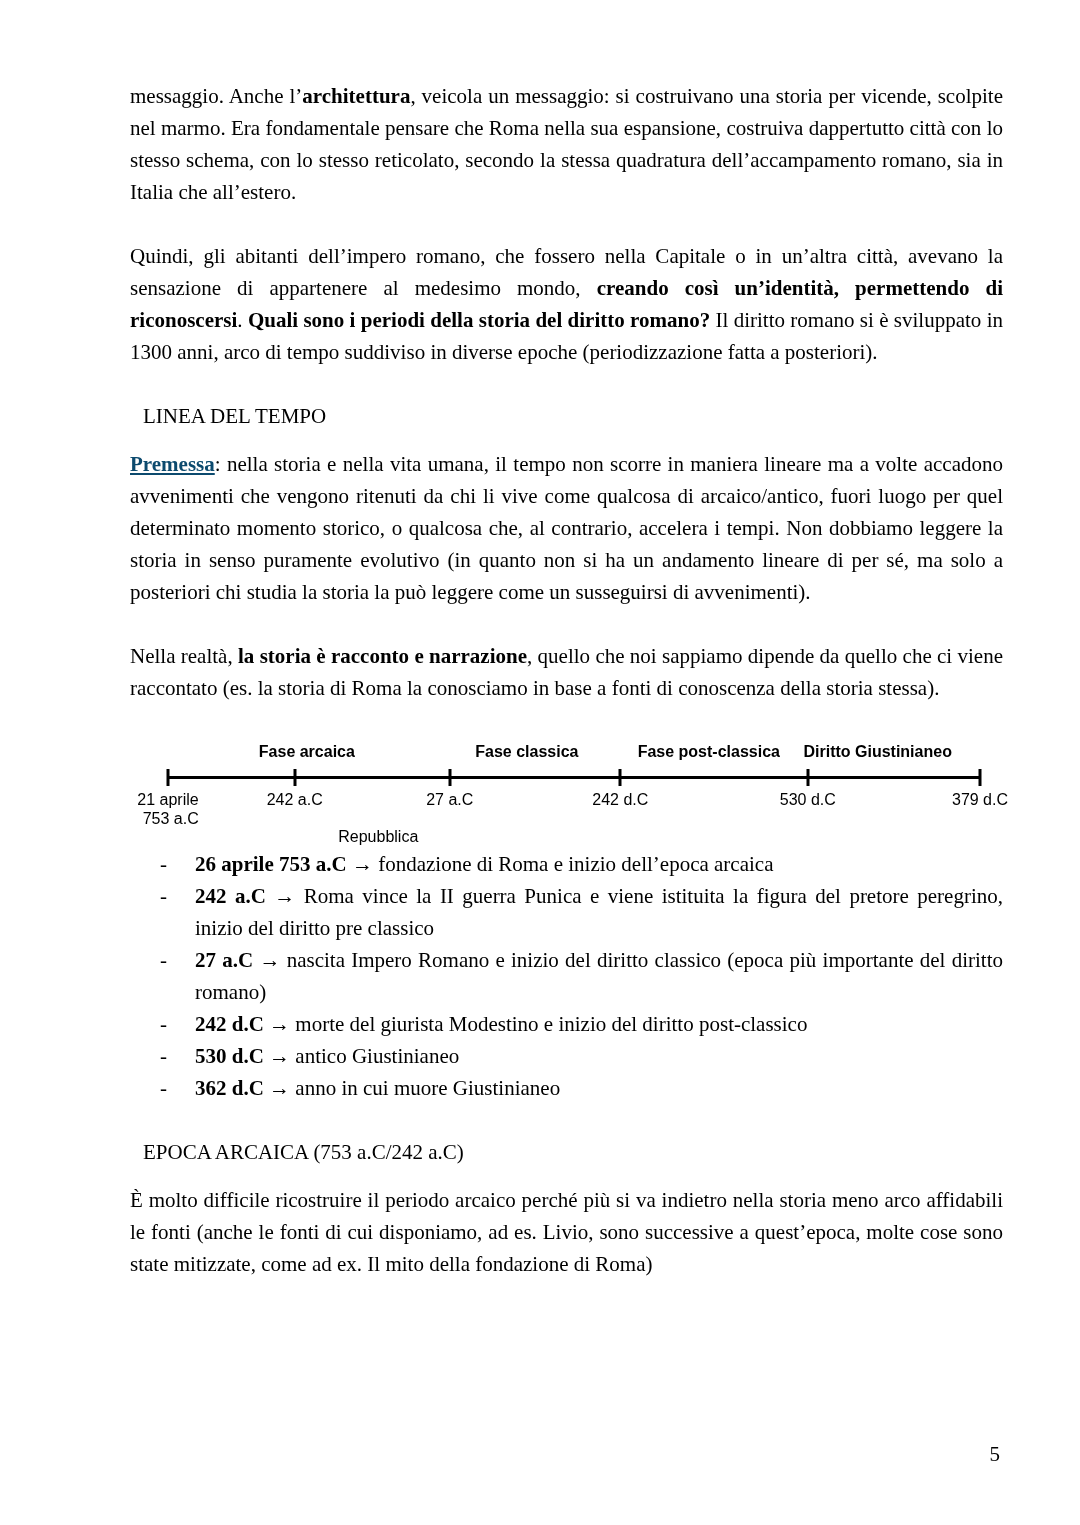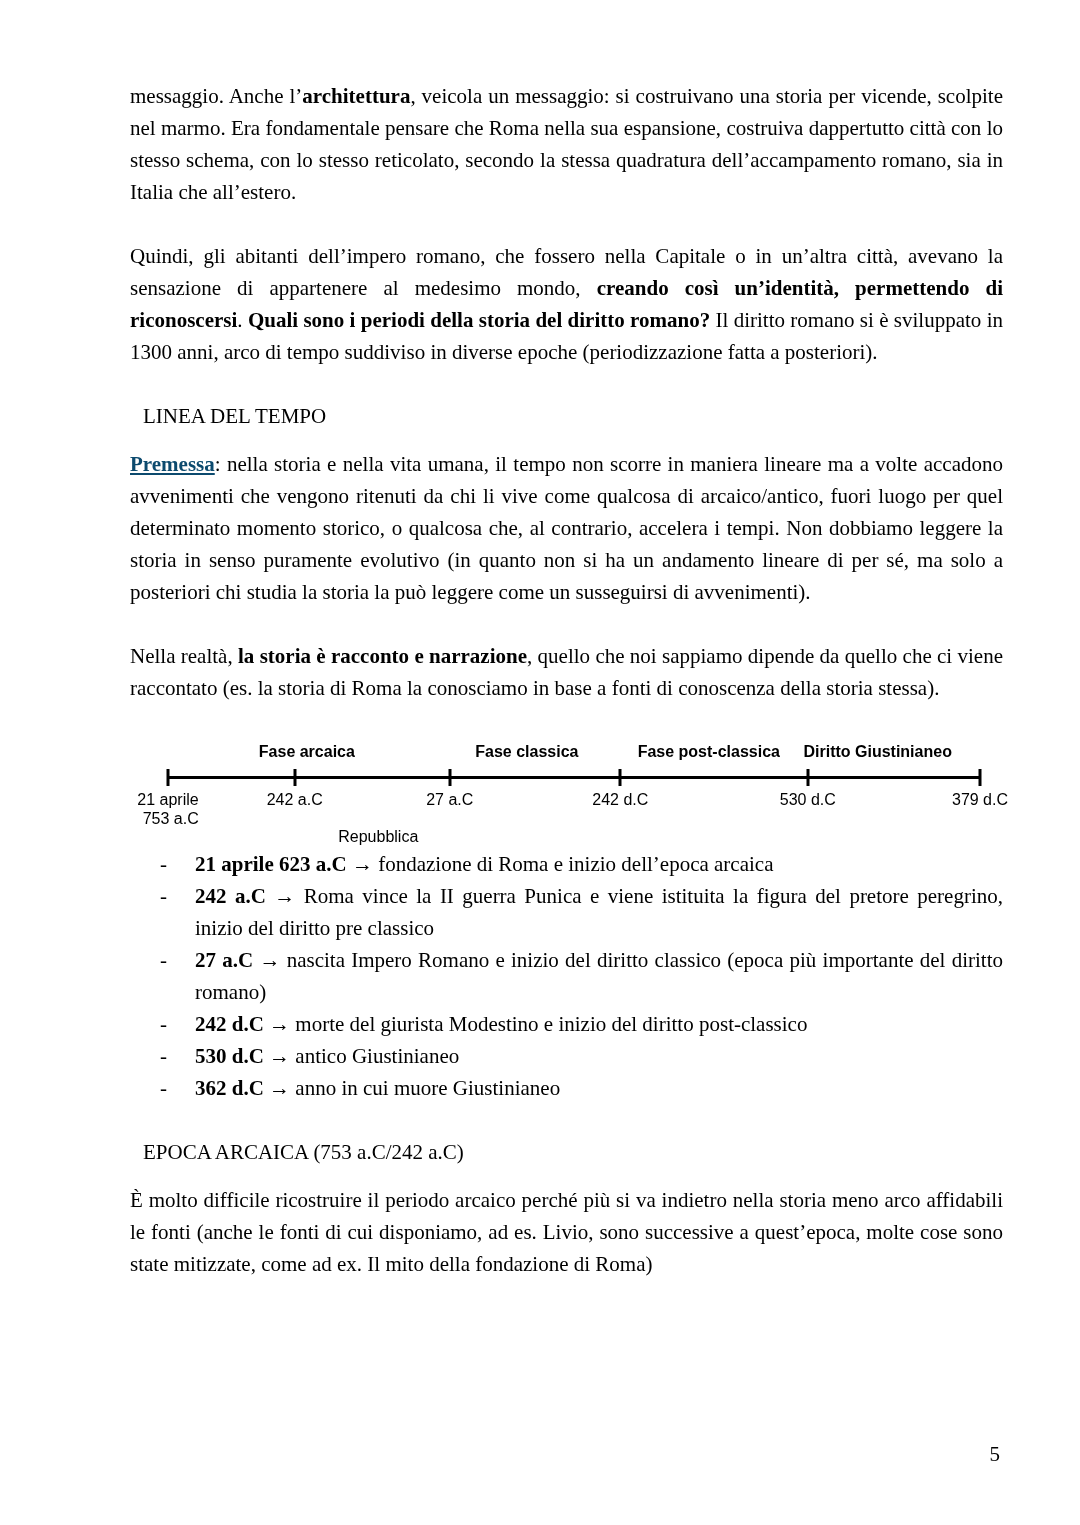"21 aprile 623 a.C" b { text: 21 aprile 623 -> 26 aprile 753 }
